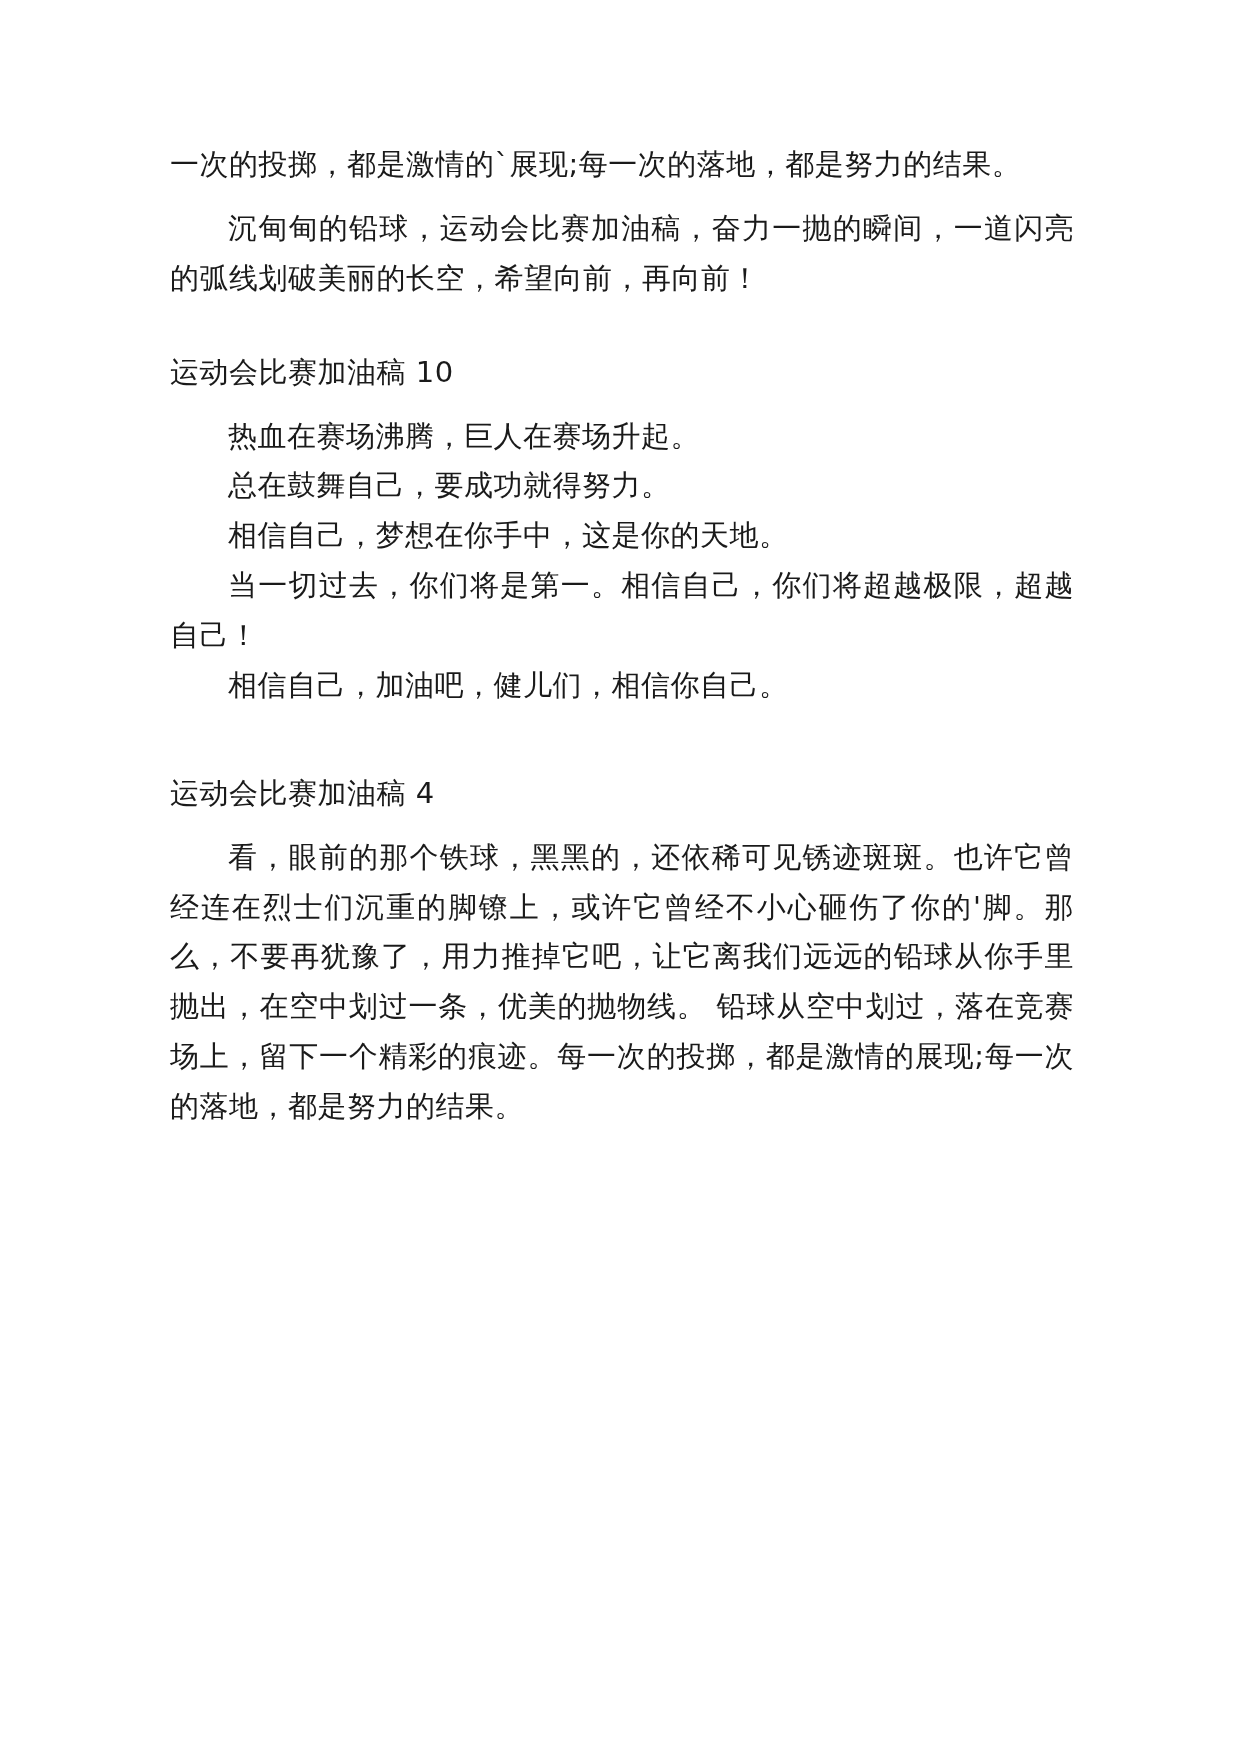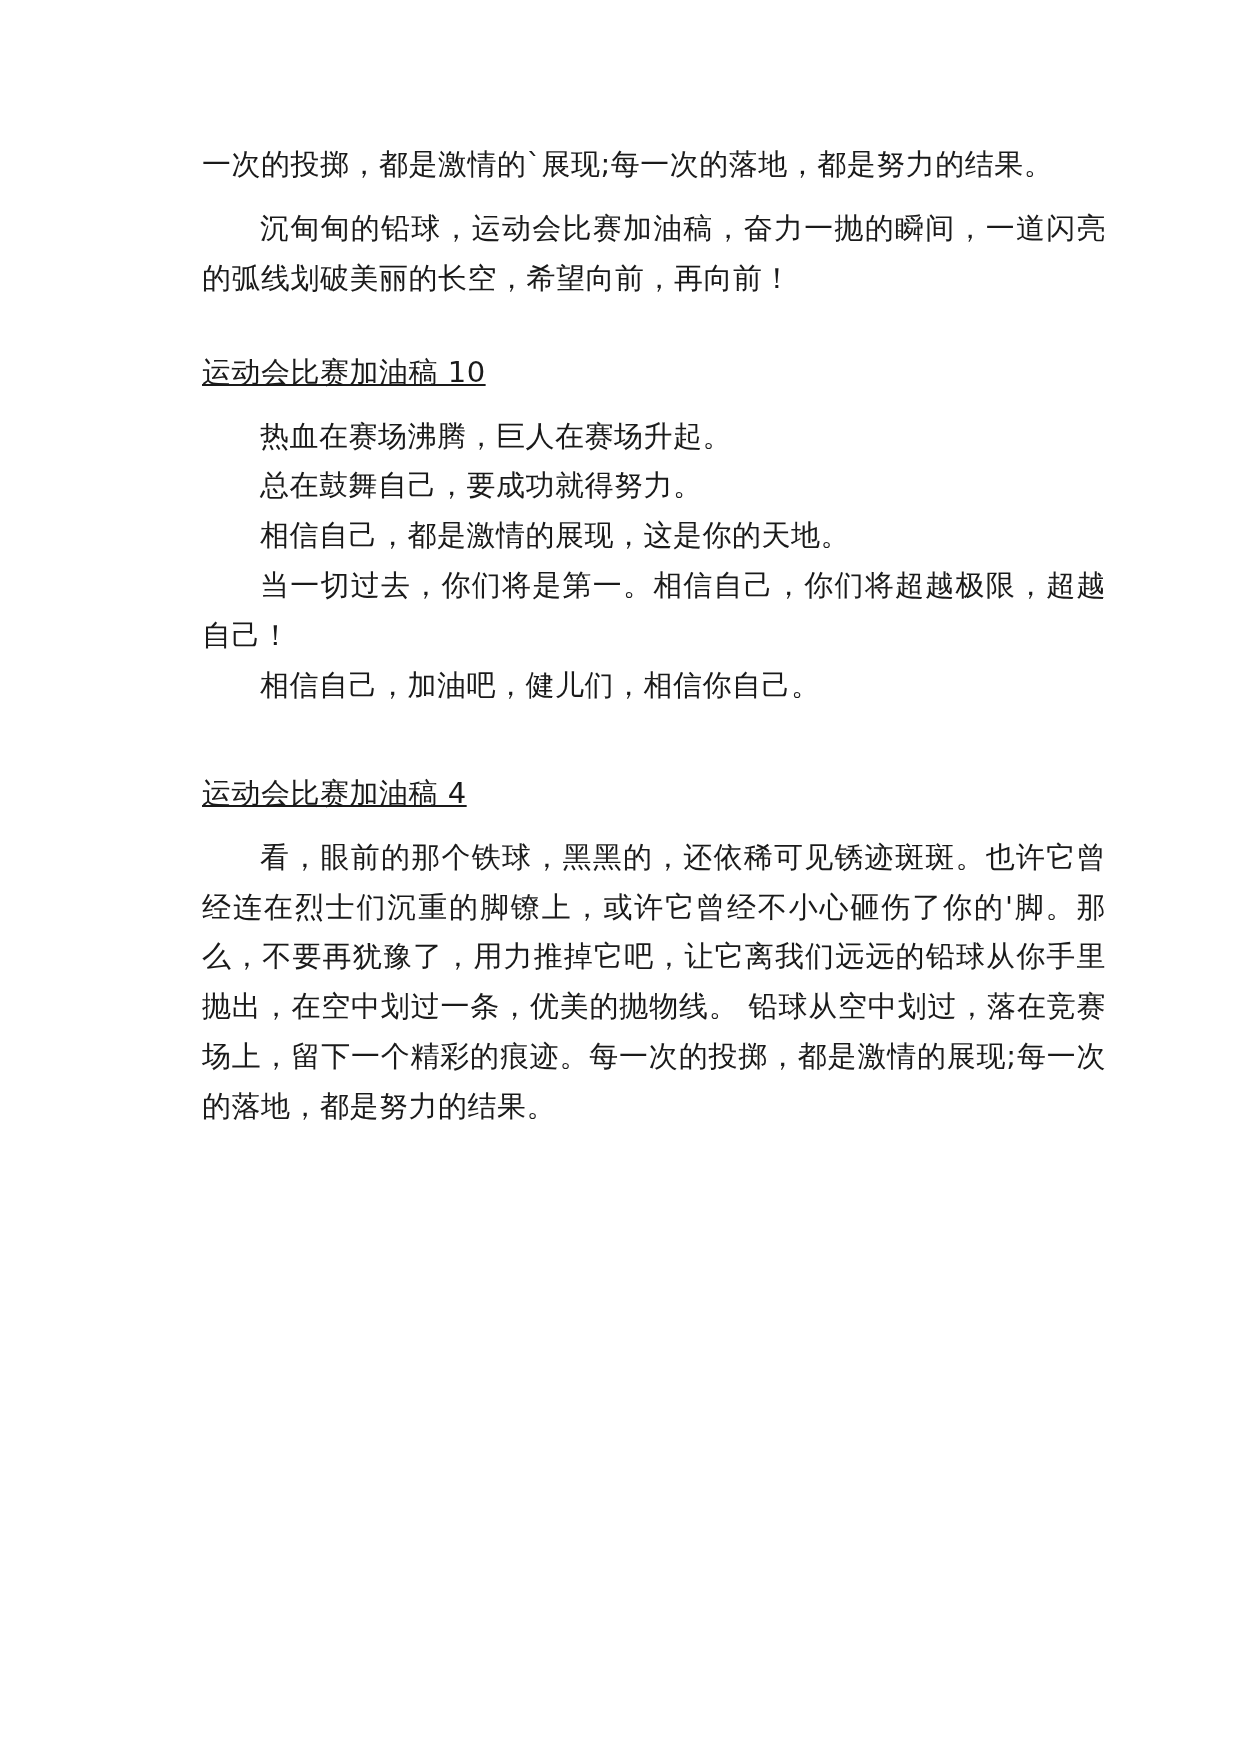"一次的投掷，都是激情的`展现;每一次的落地，都是努力的结果。" .page { margin-left: 32px -> none }
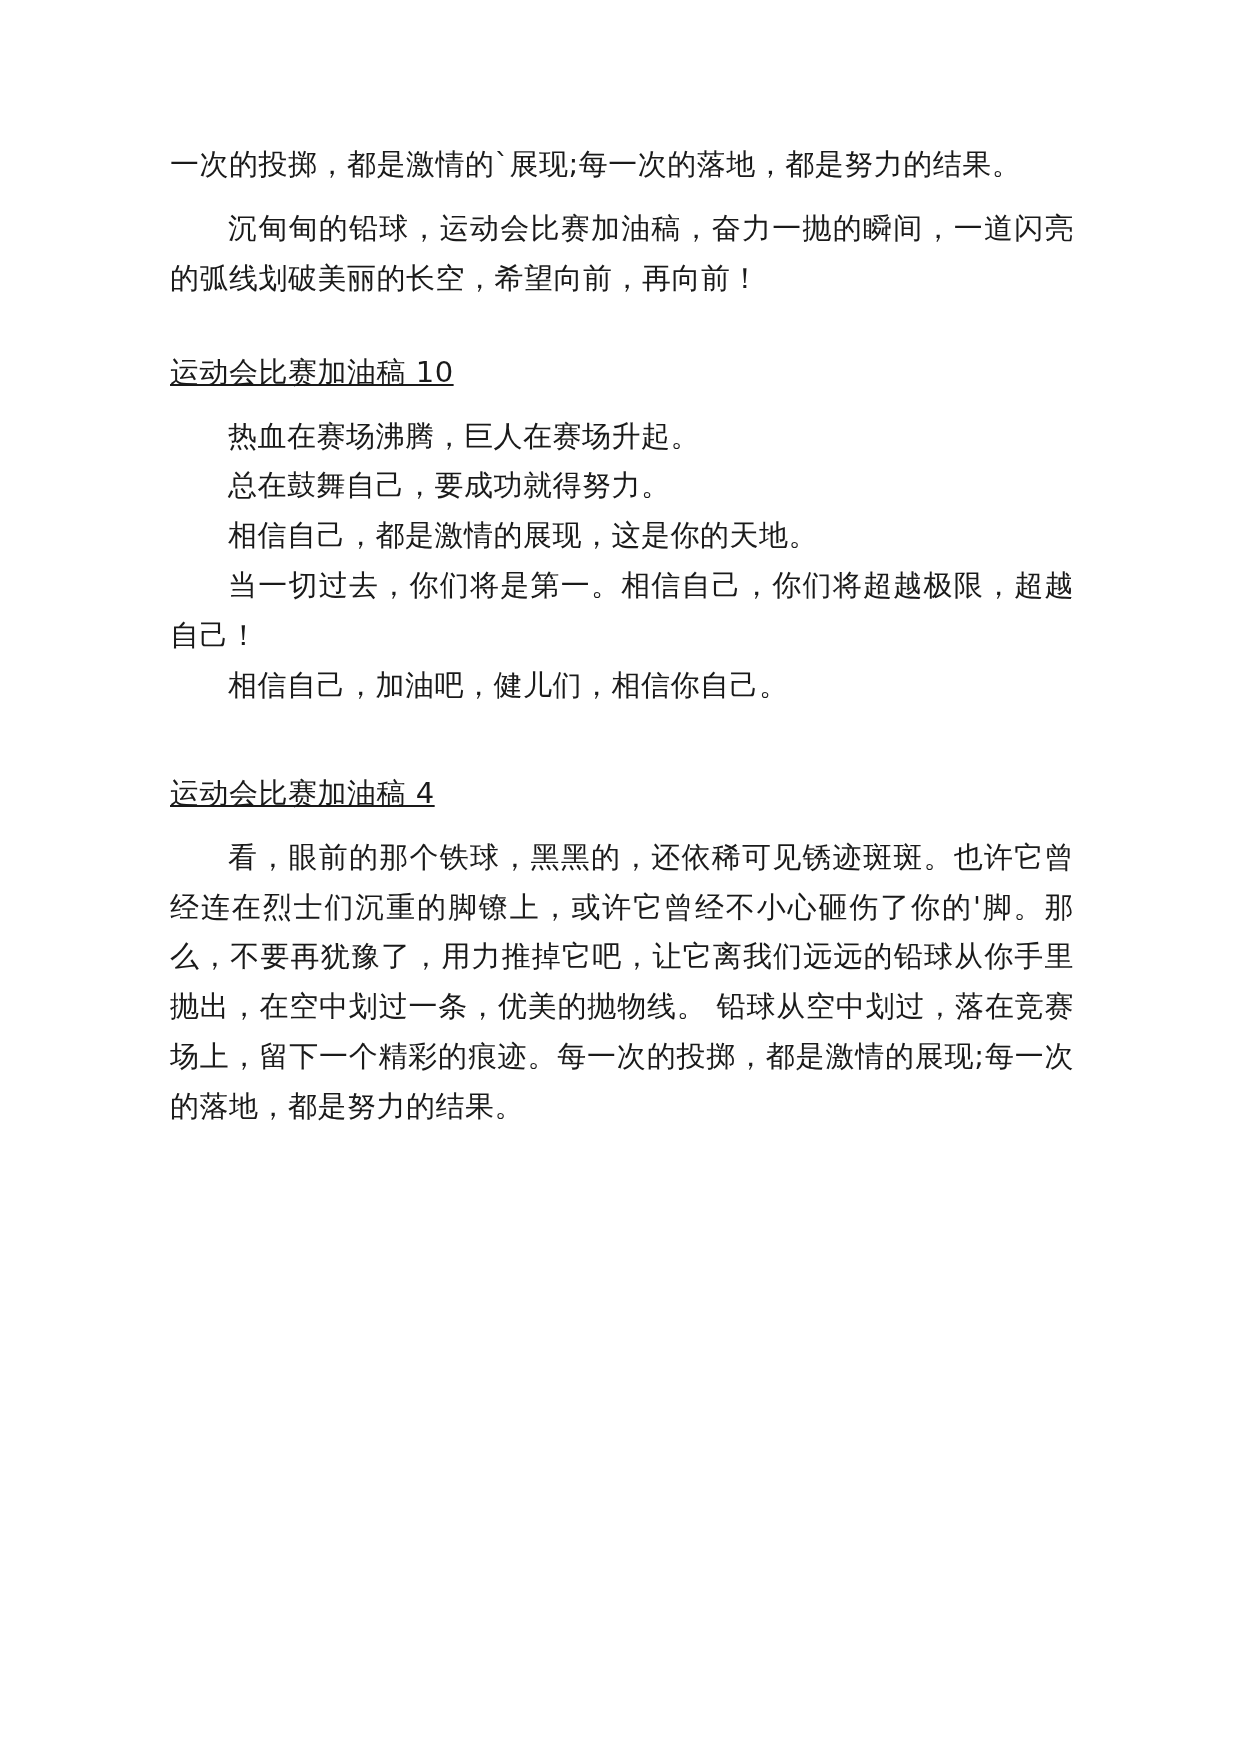"运动会比赛加油稿 10" .heading { text-decoration: underline -> none }
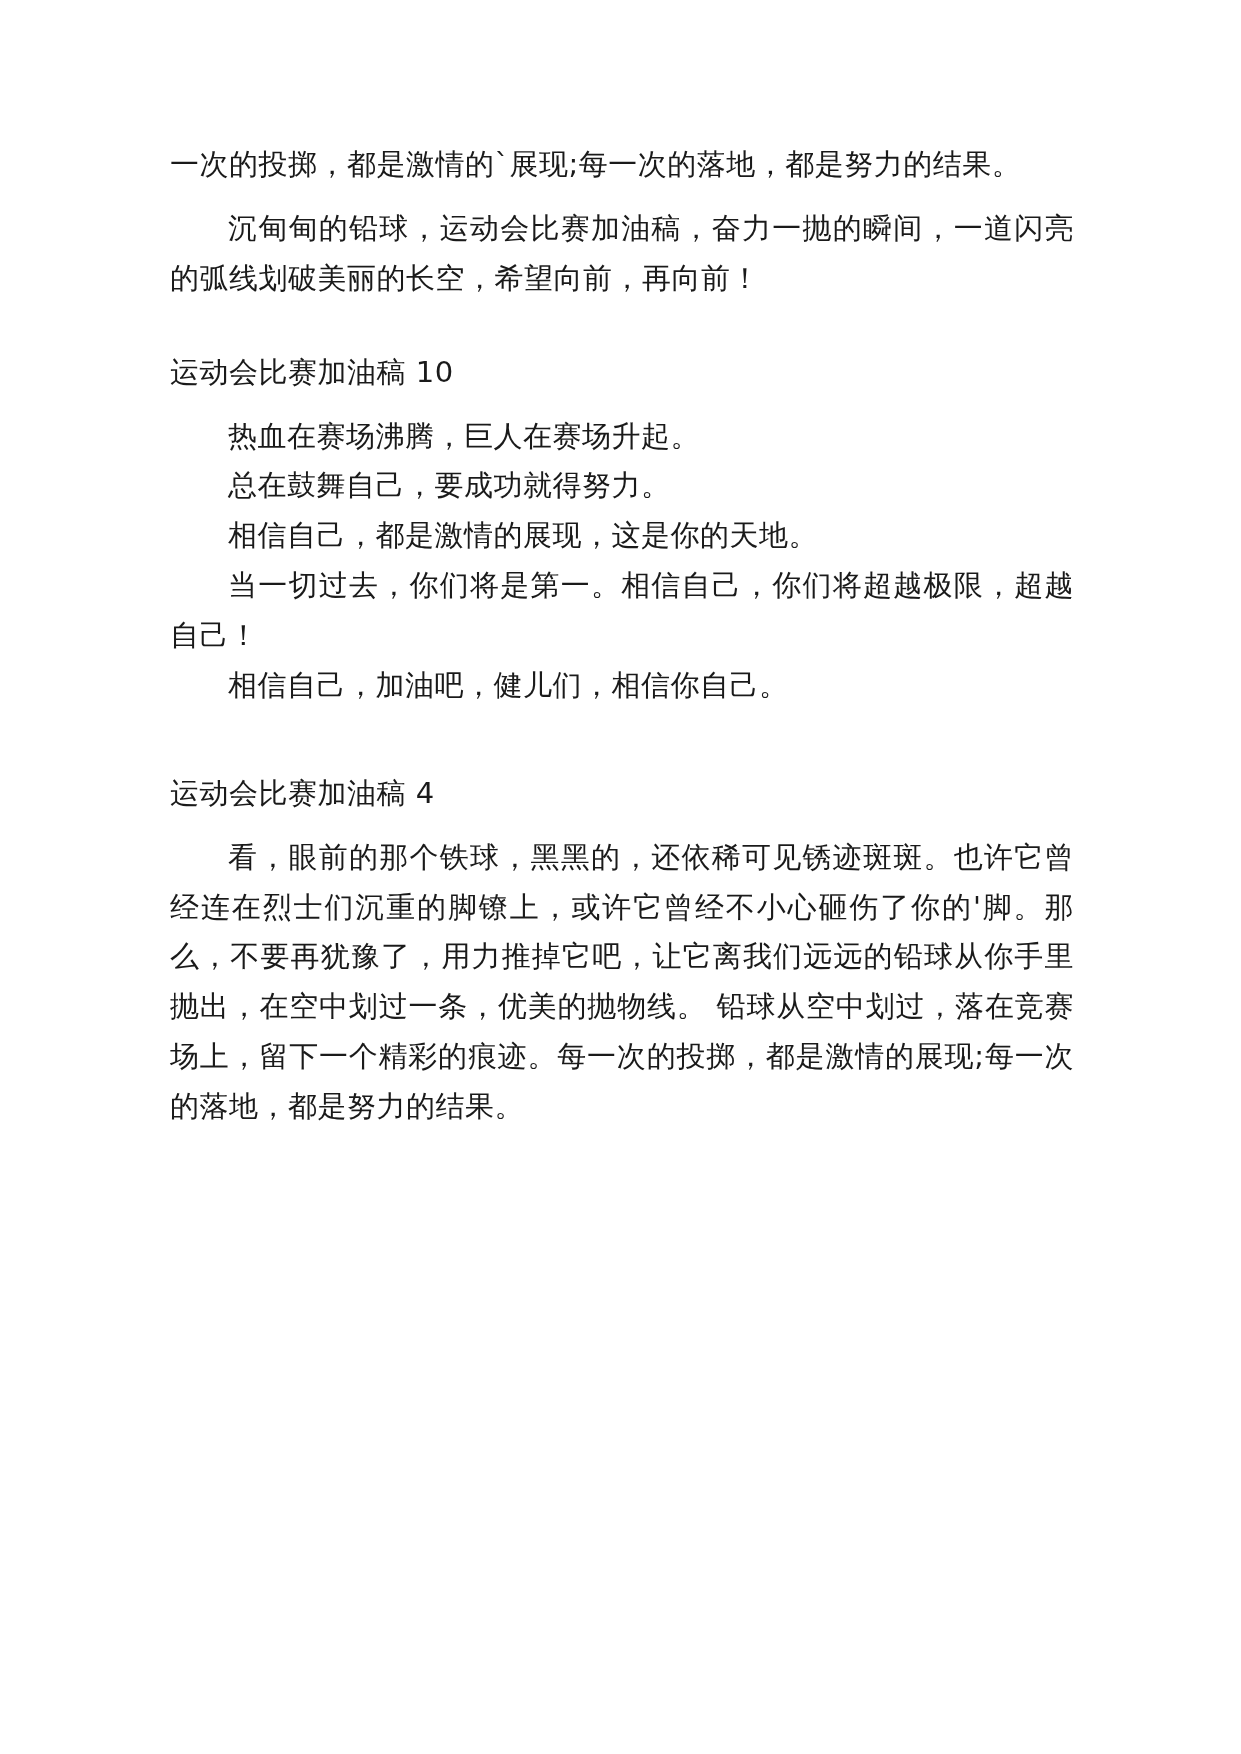"相信自己，都是激情的展现，这是你的天地。" p.para { text: 都是激情的展现 -> 梦想在你手中 }
